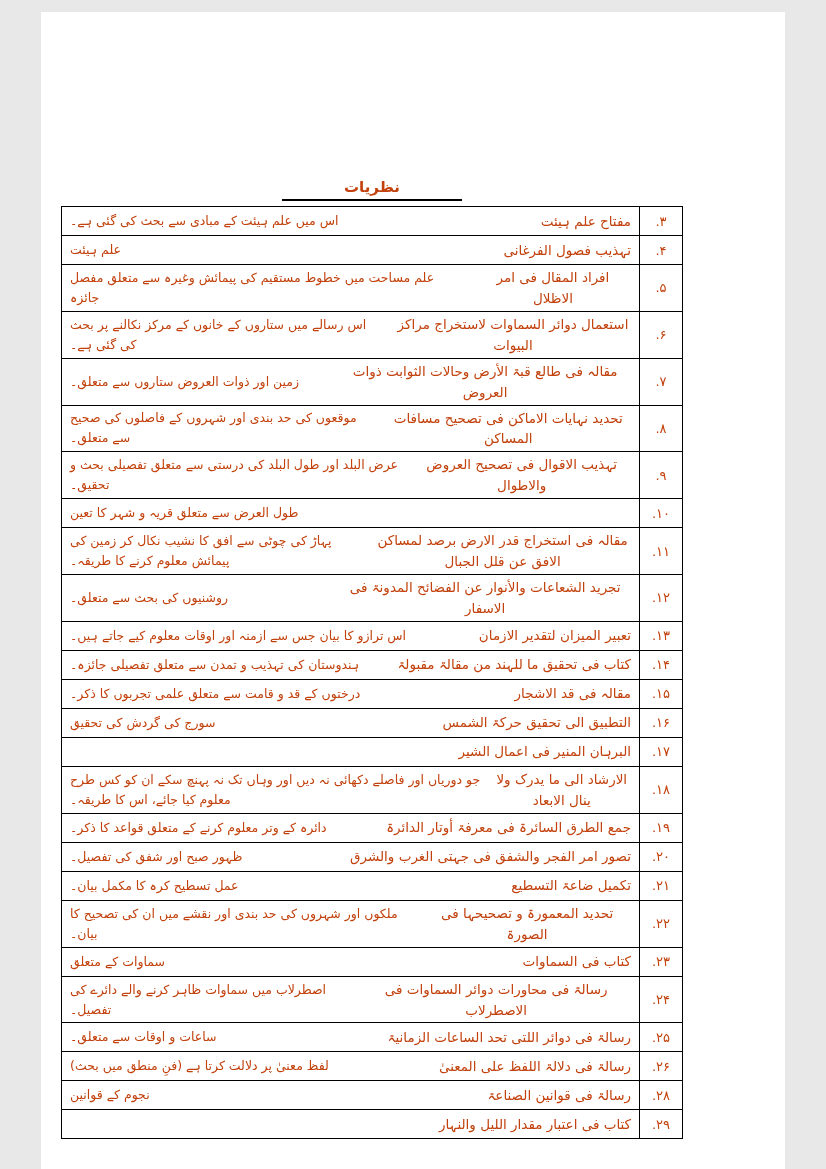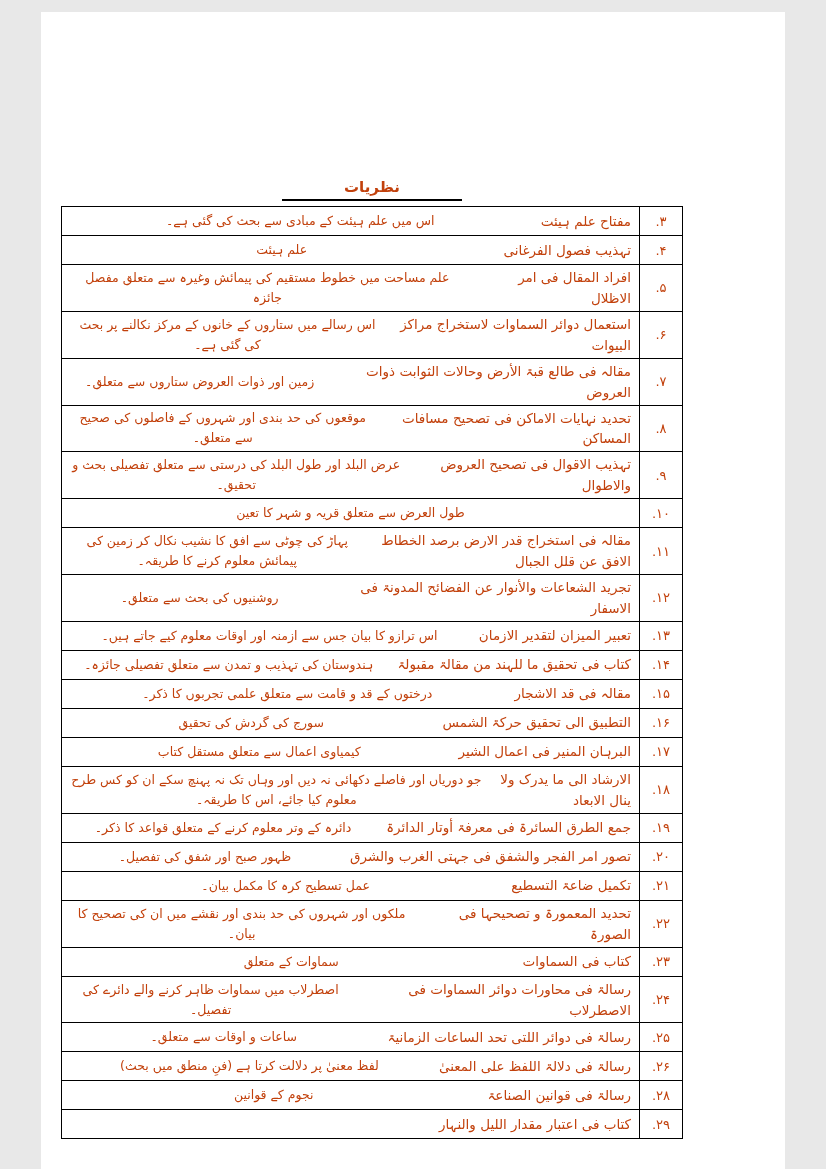"اس میں علم ہیئت کے" .book-desc { text-align: center -> left }
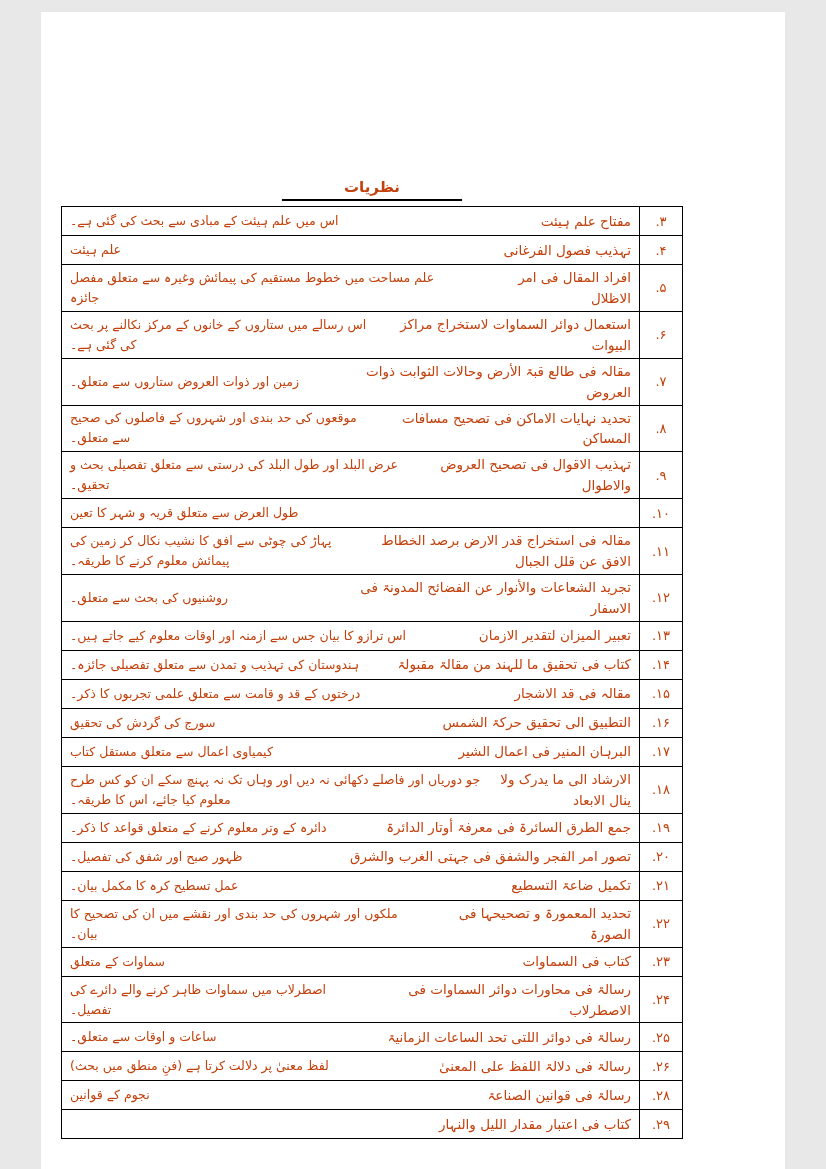"مفتاح علم ہیئت" .book-title { text-align: right -> center }
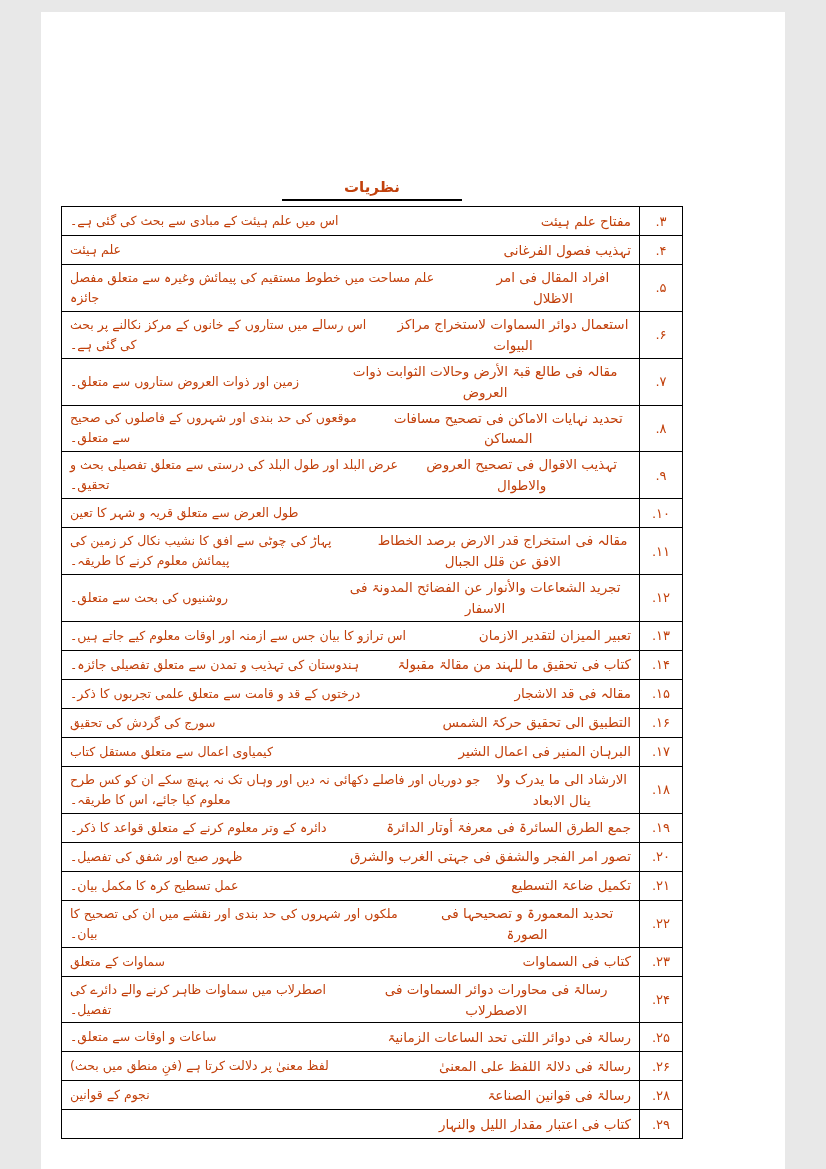"مقالہ فی استخراج قدر الارض" div.book-title { text: الخطاط -> لمساکن }
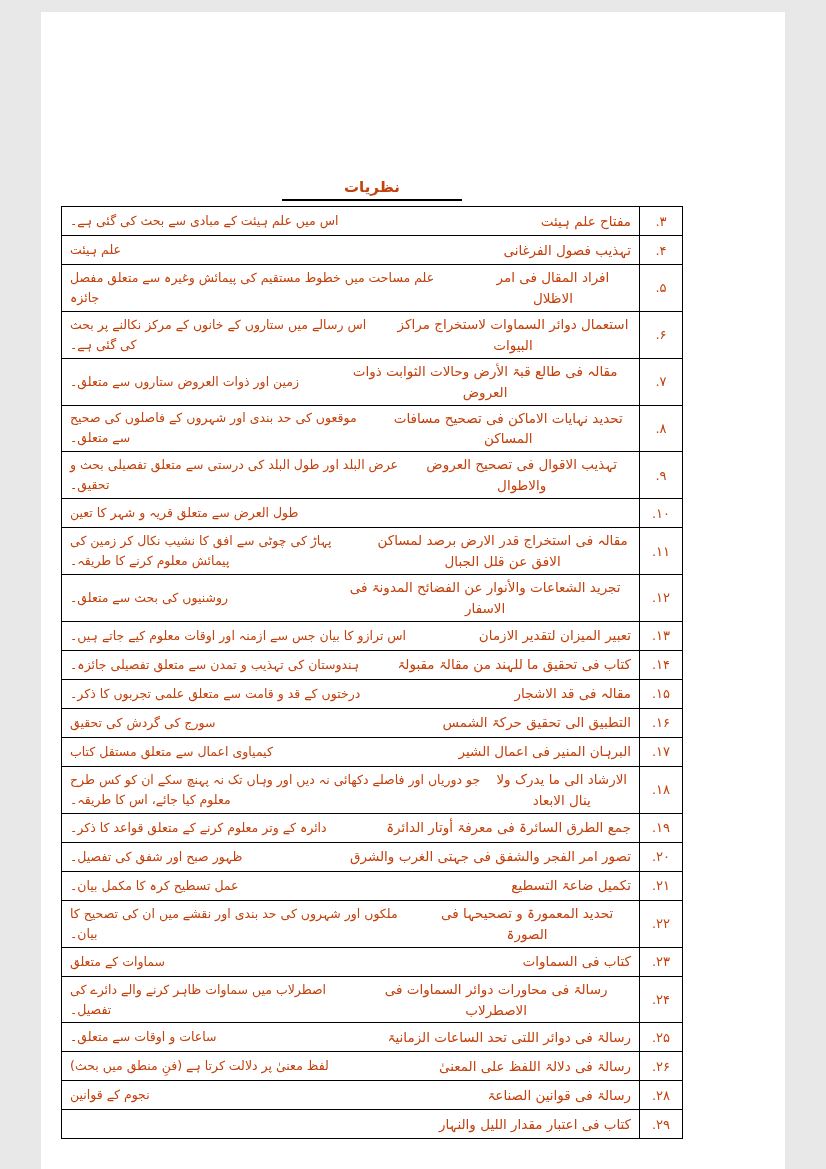"کیمیاوی اعمال سے متعلق مستقل" div.book-desc { html: <div>کیمیاوی اعمال سے متعلق مستقل کتاب</div> -> none }
